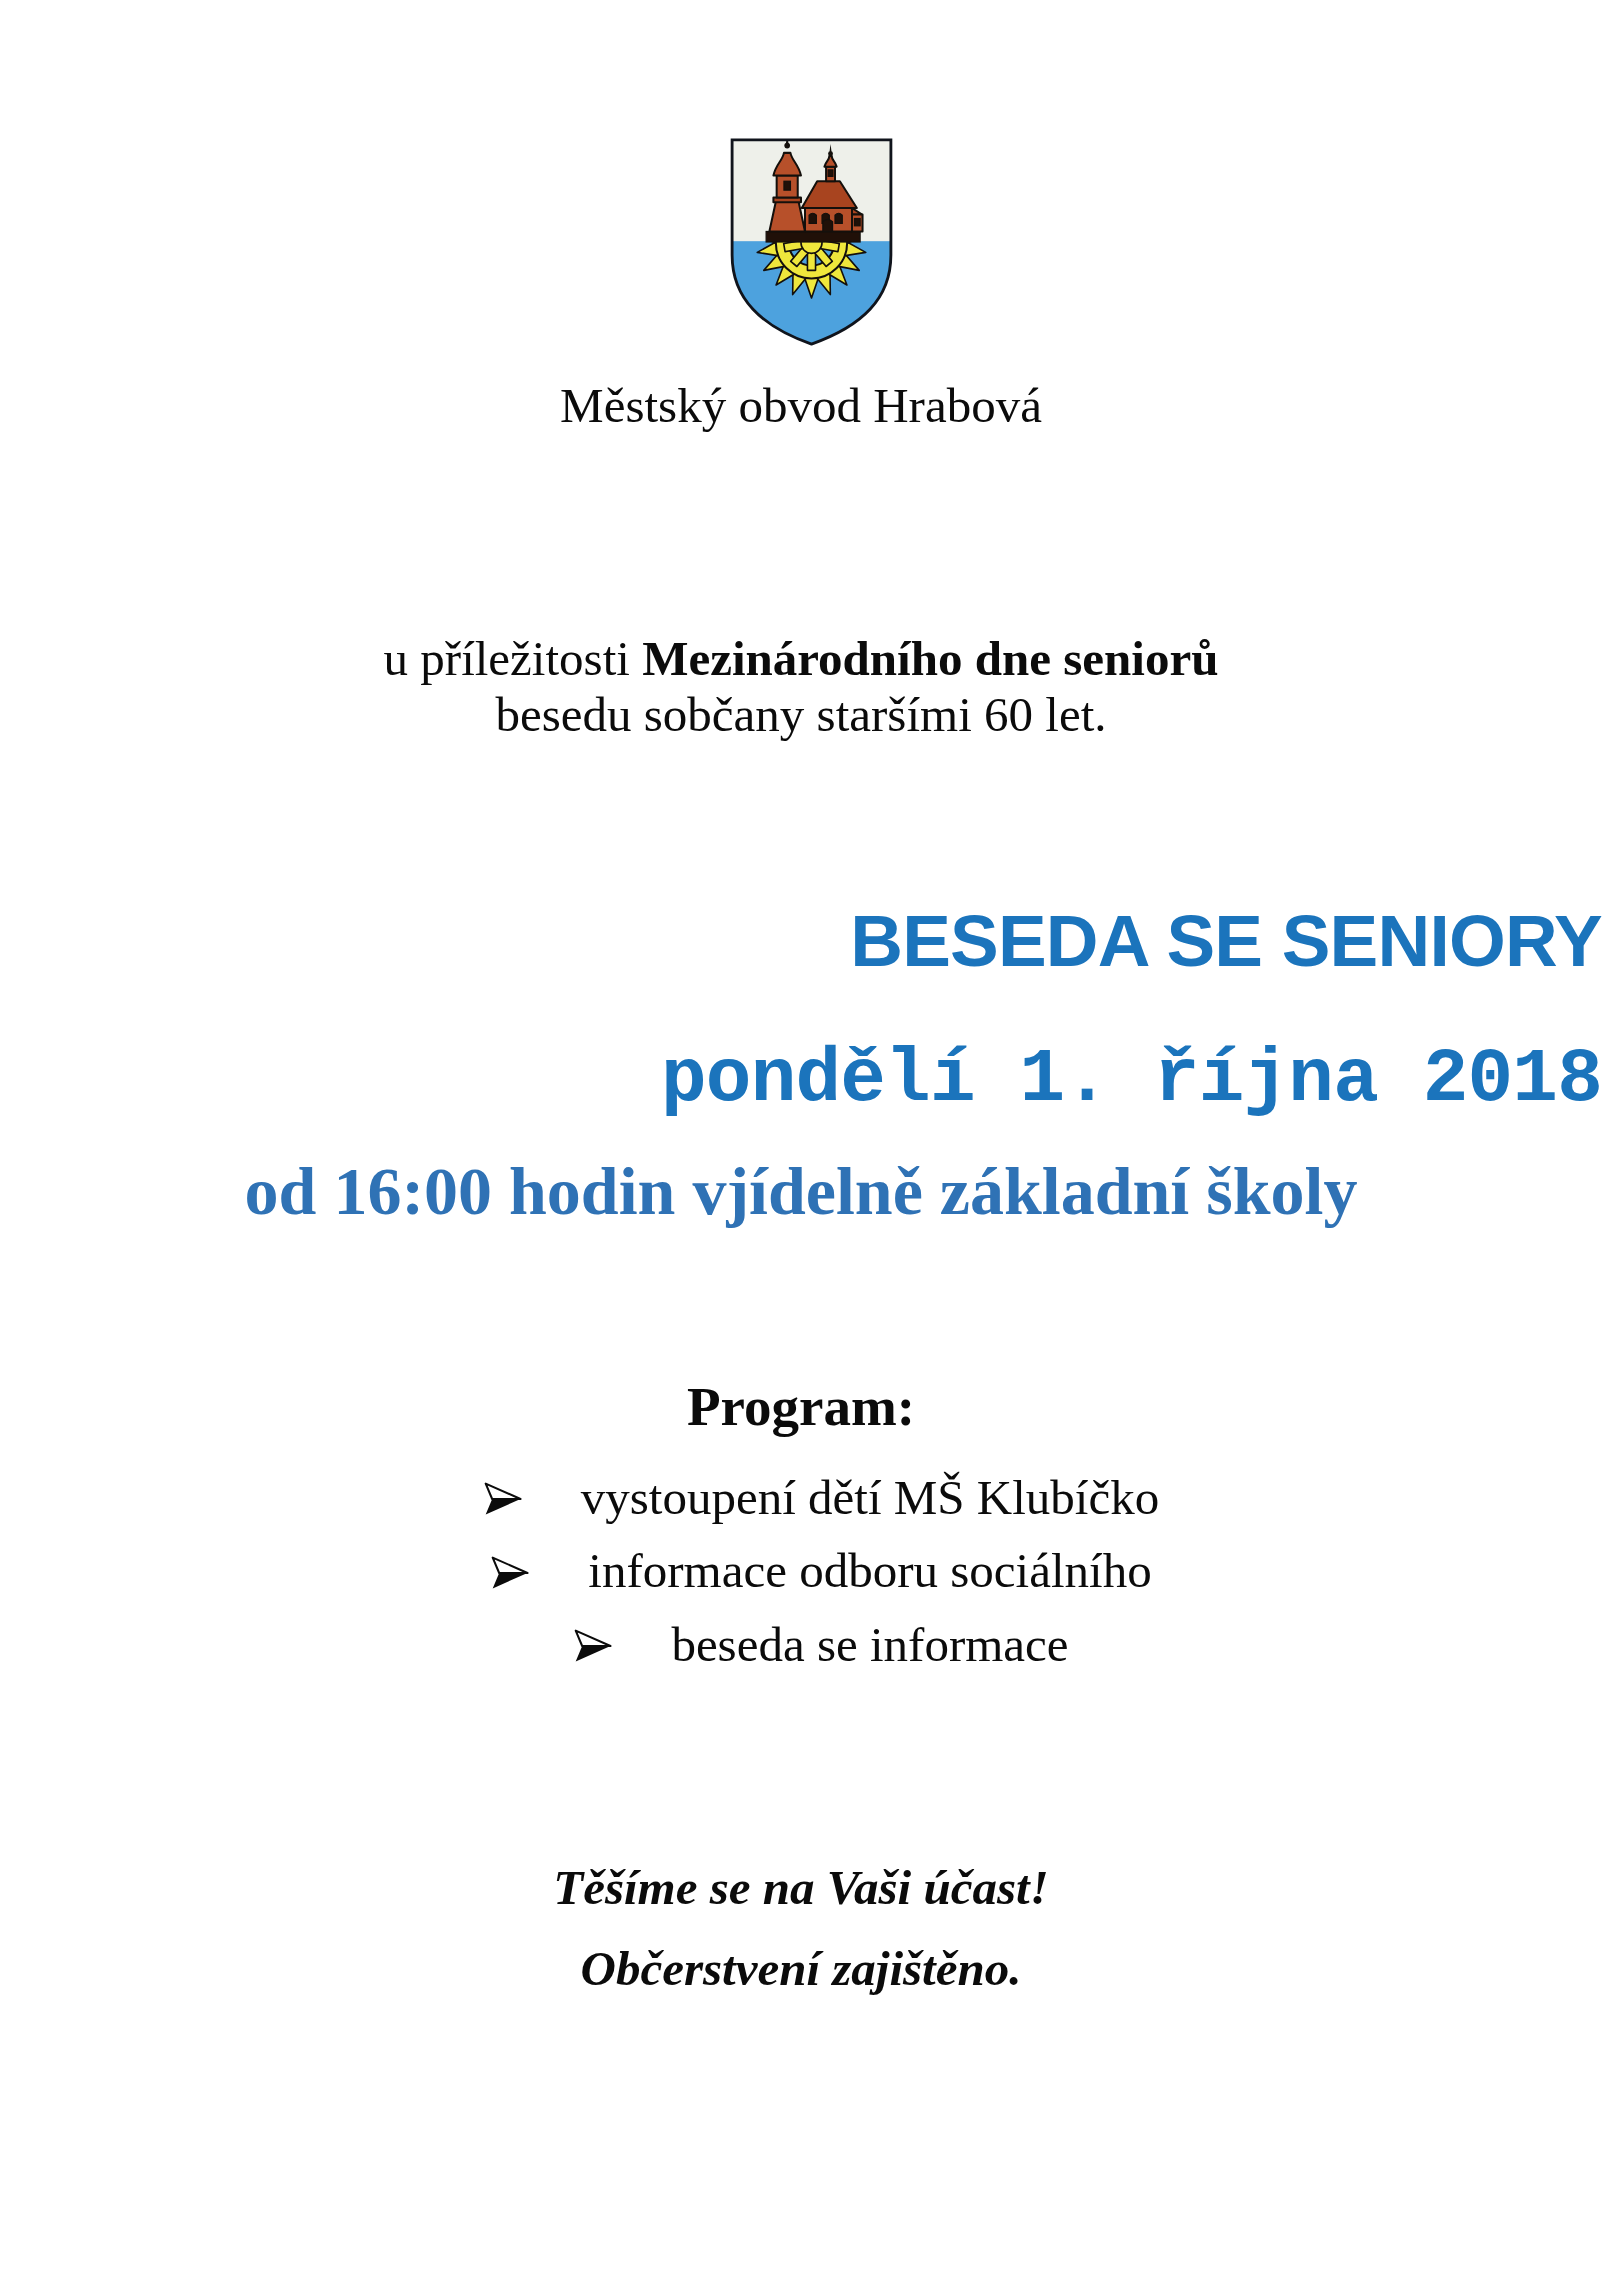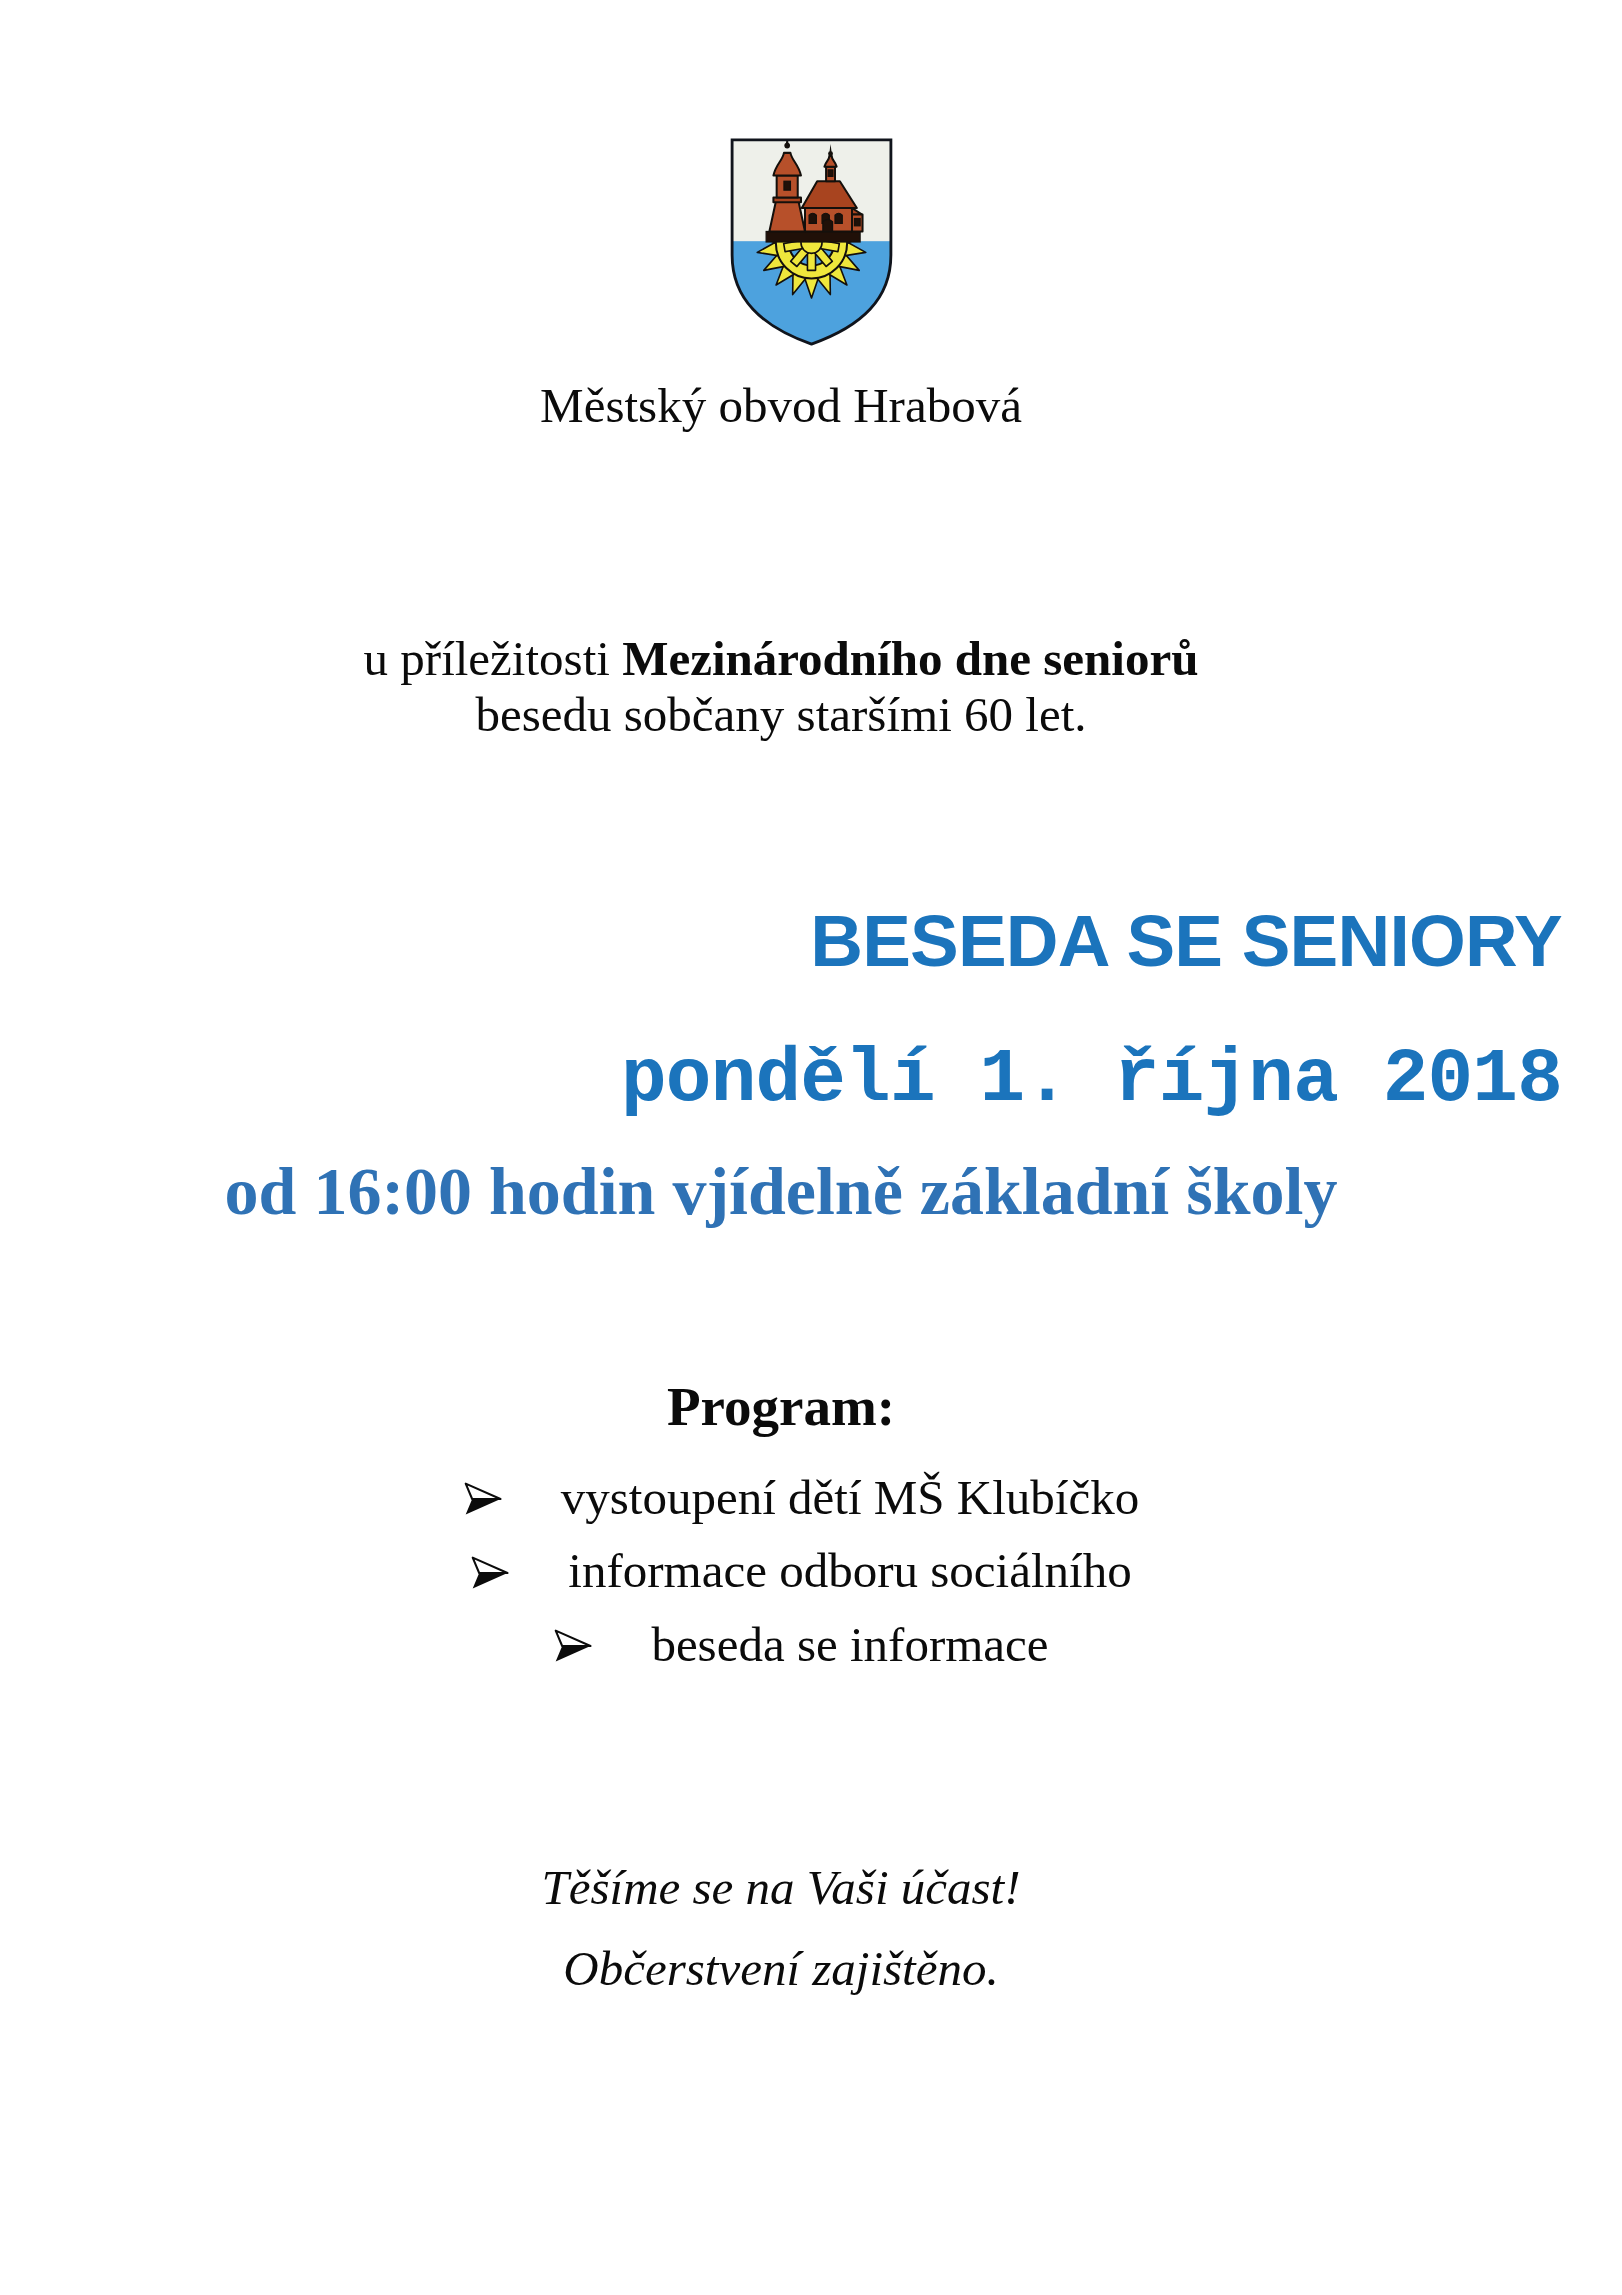"Městský obvod Hrabová" .page { padding-left: none -> 40px }
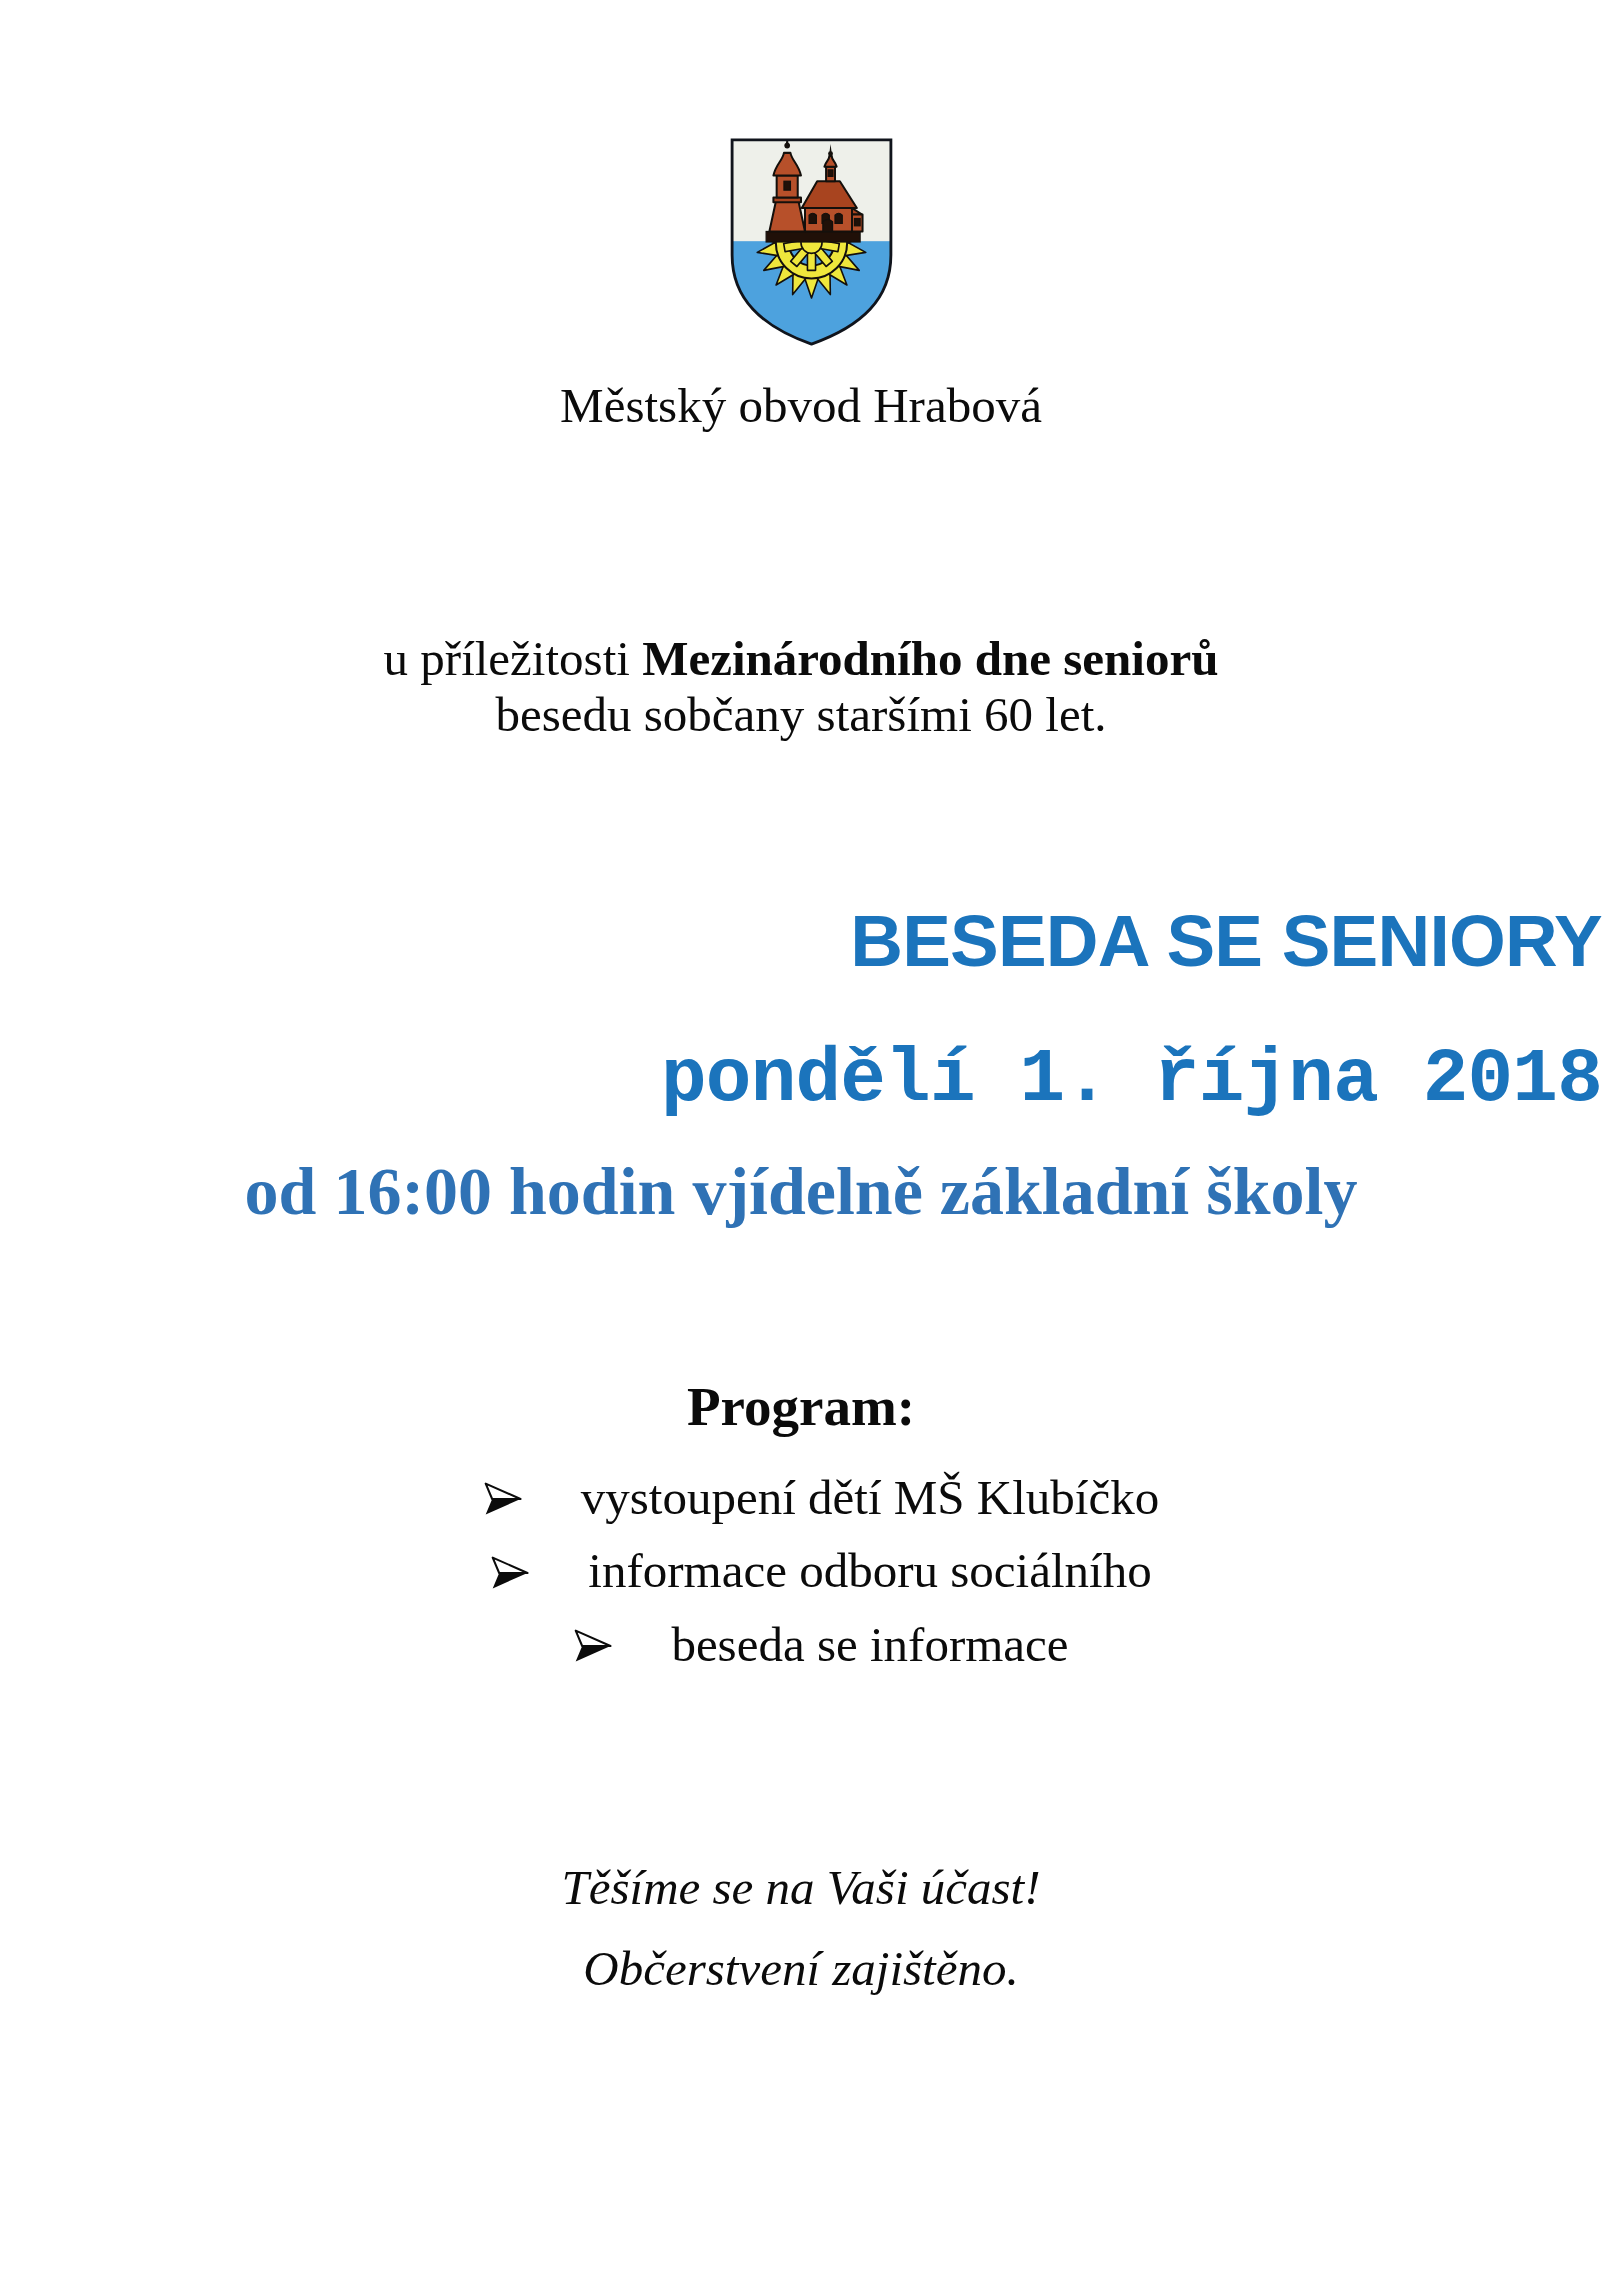"Těšíme se na Vaši účast!" .footer-line { font-weight: normal -> bold }
